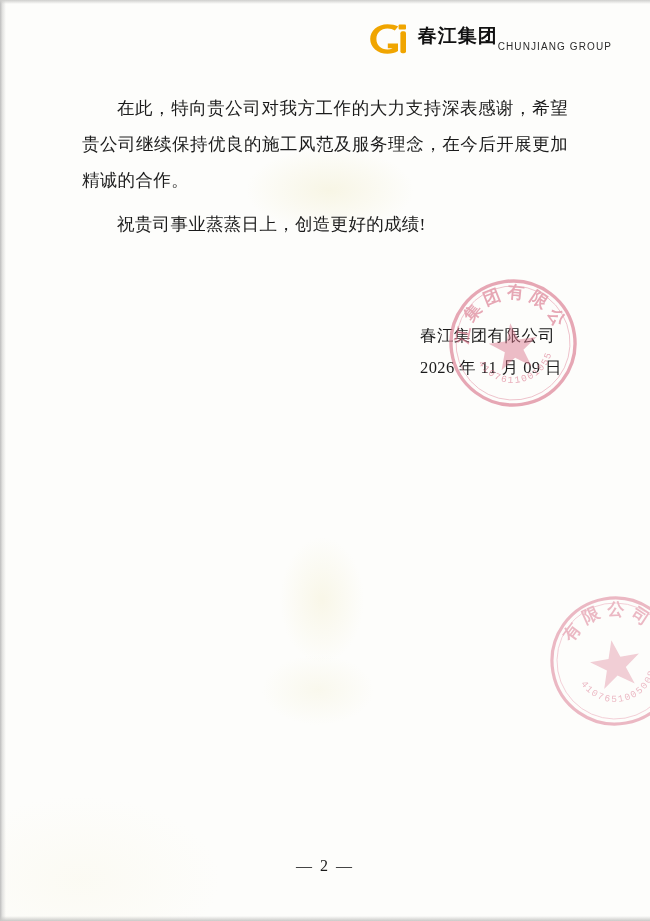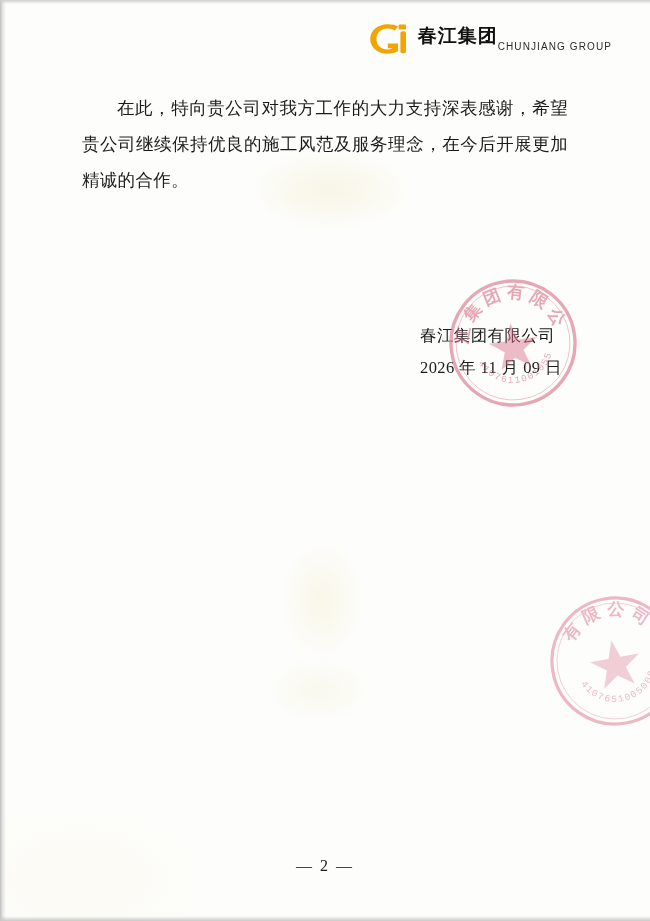"祝贵司事业蒸蒸日上，创造更好的成绩!" p.para { html: none -> <p>祝贵司事业蒸蒸日上，创造更好的成绩!</p> }
